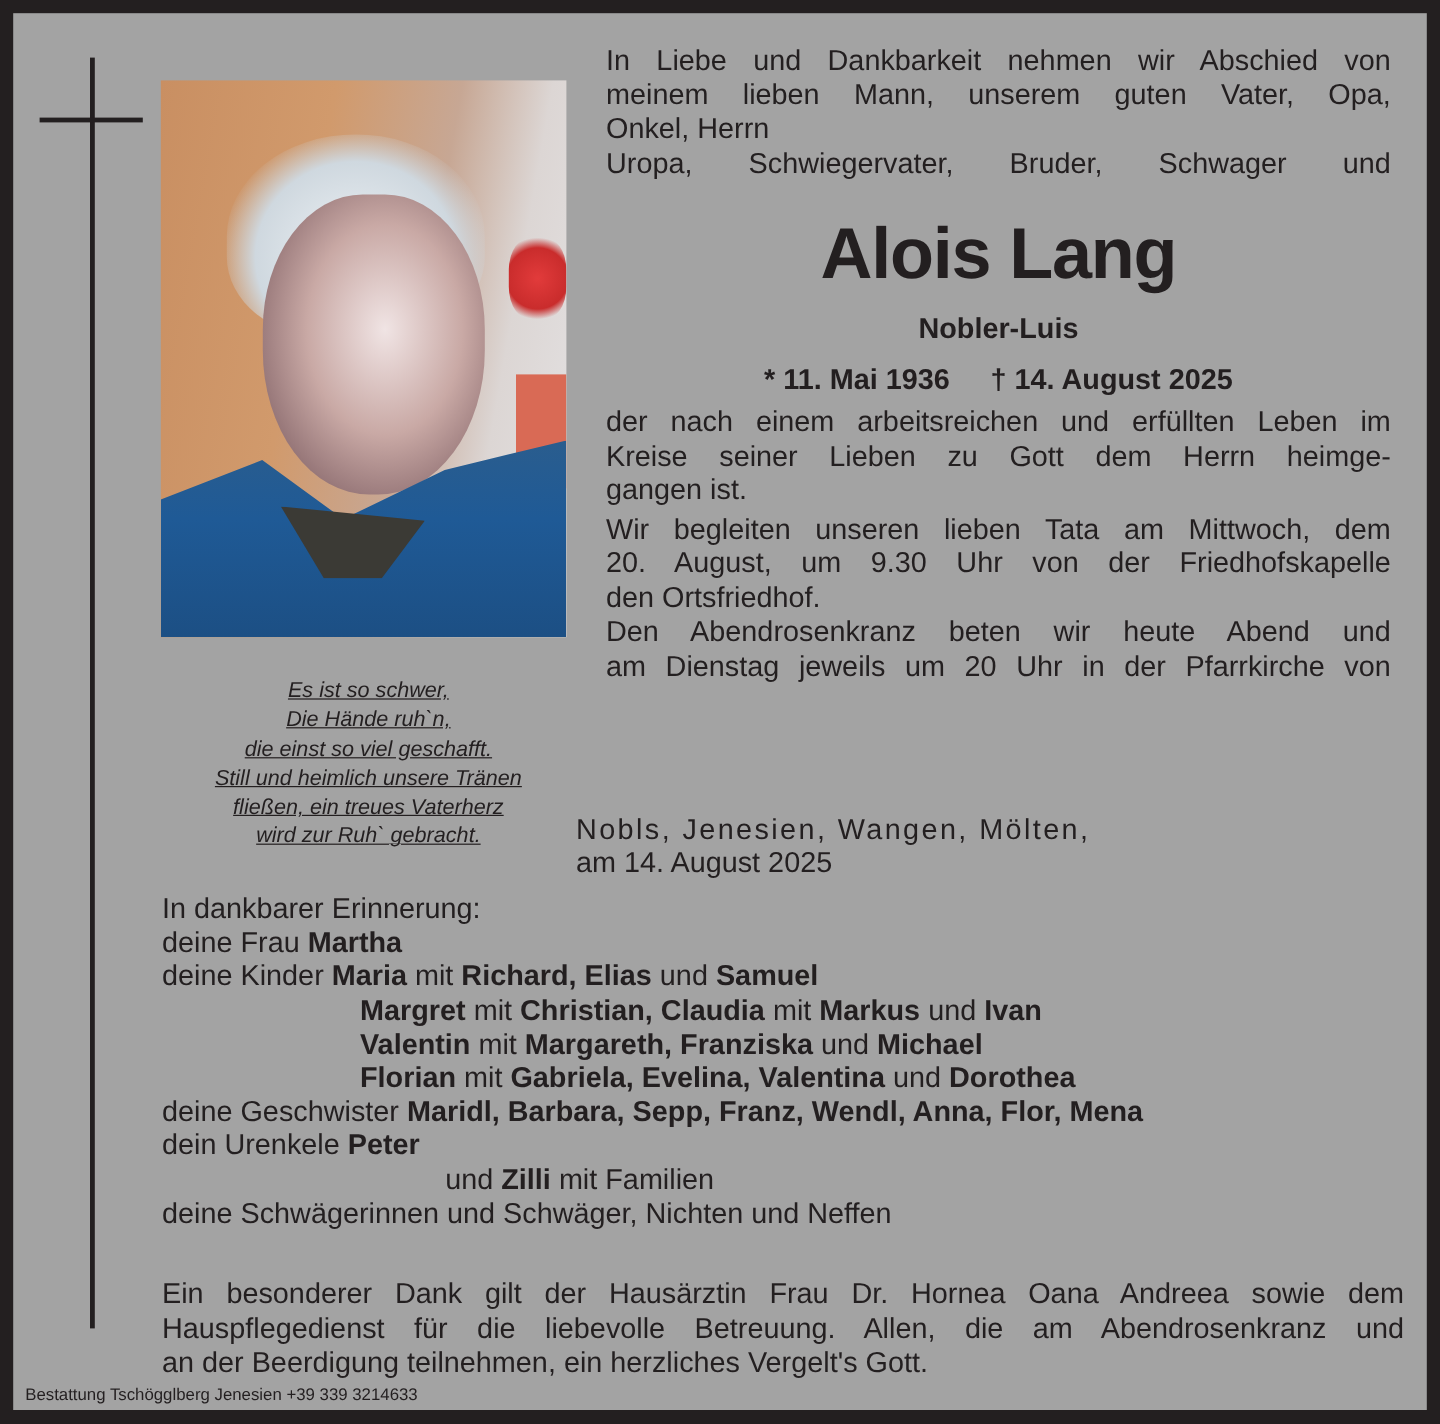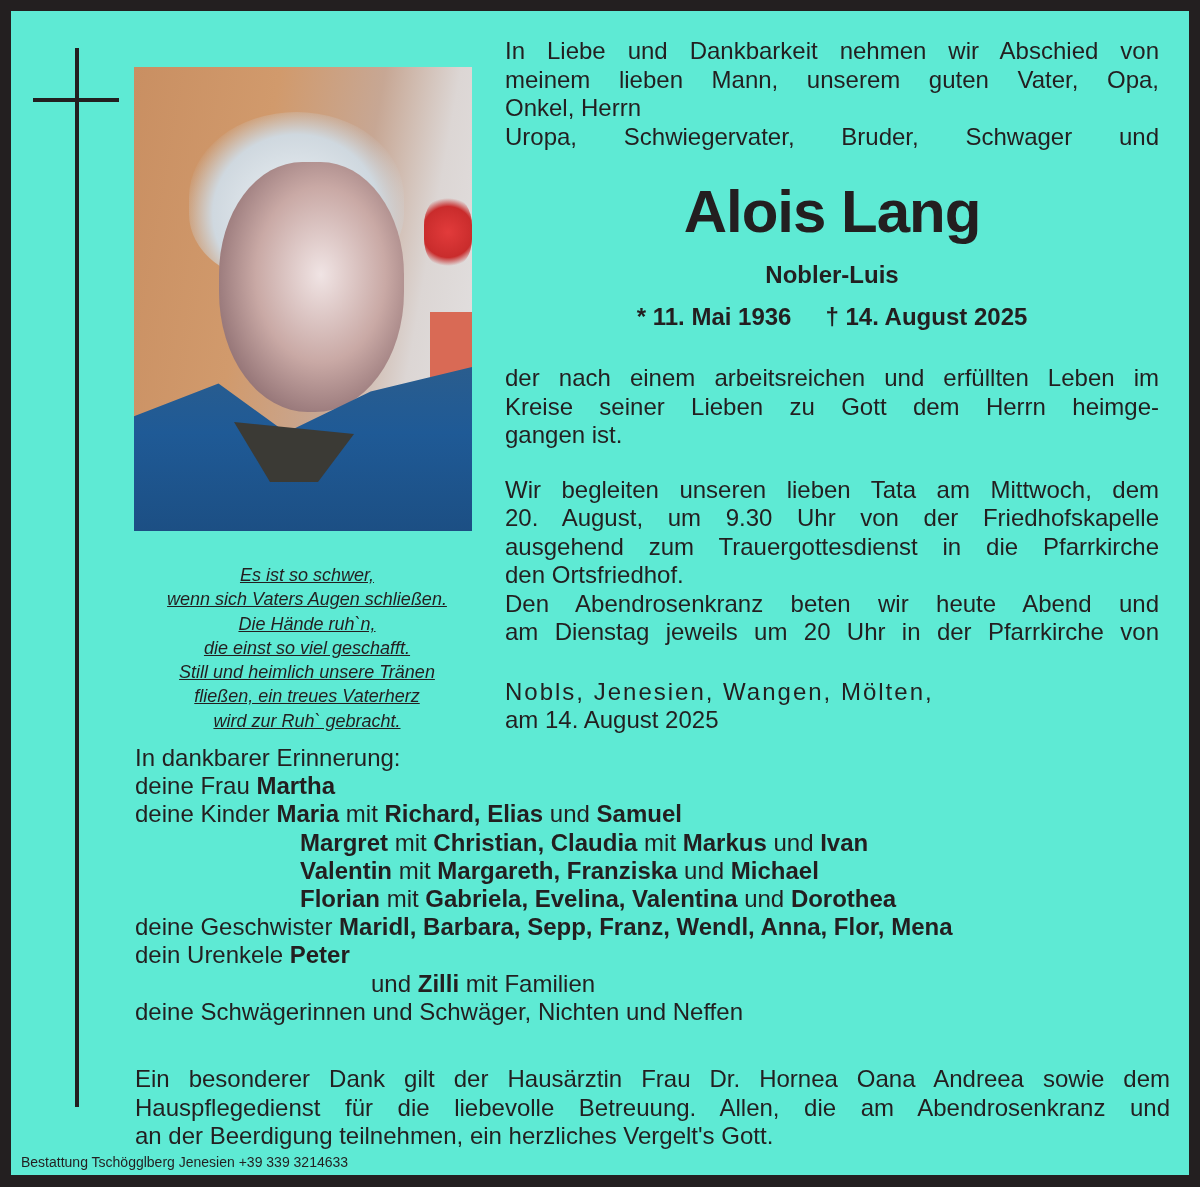"In Liebe und Dankbarkeit nehmen" .sheet { background: #5eead4 -> #a3a3a3 }
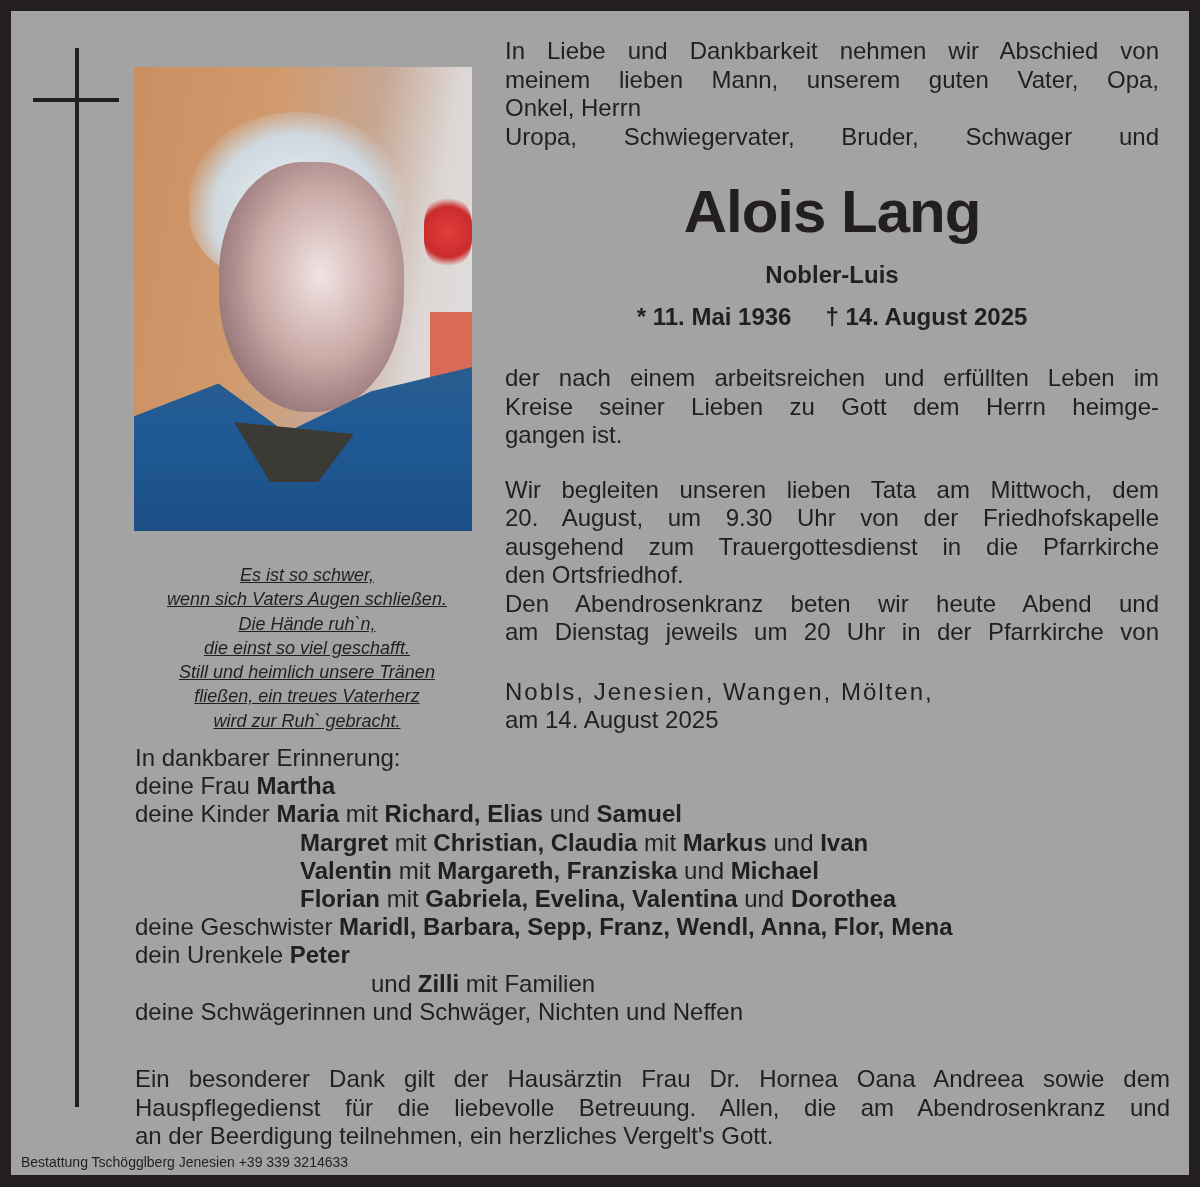"der nach einem arbeitsreichen und" .body .para { margin-top: 26px -> none }
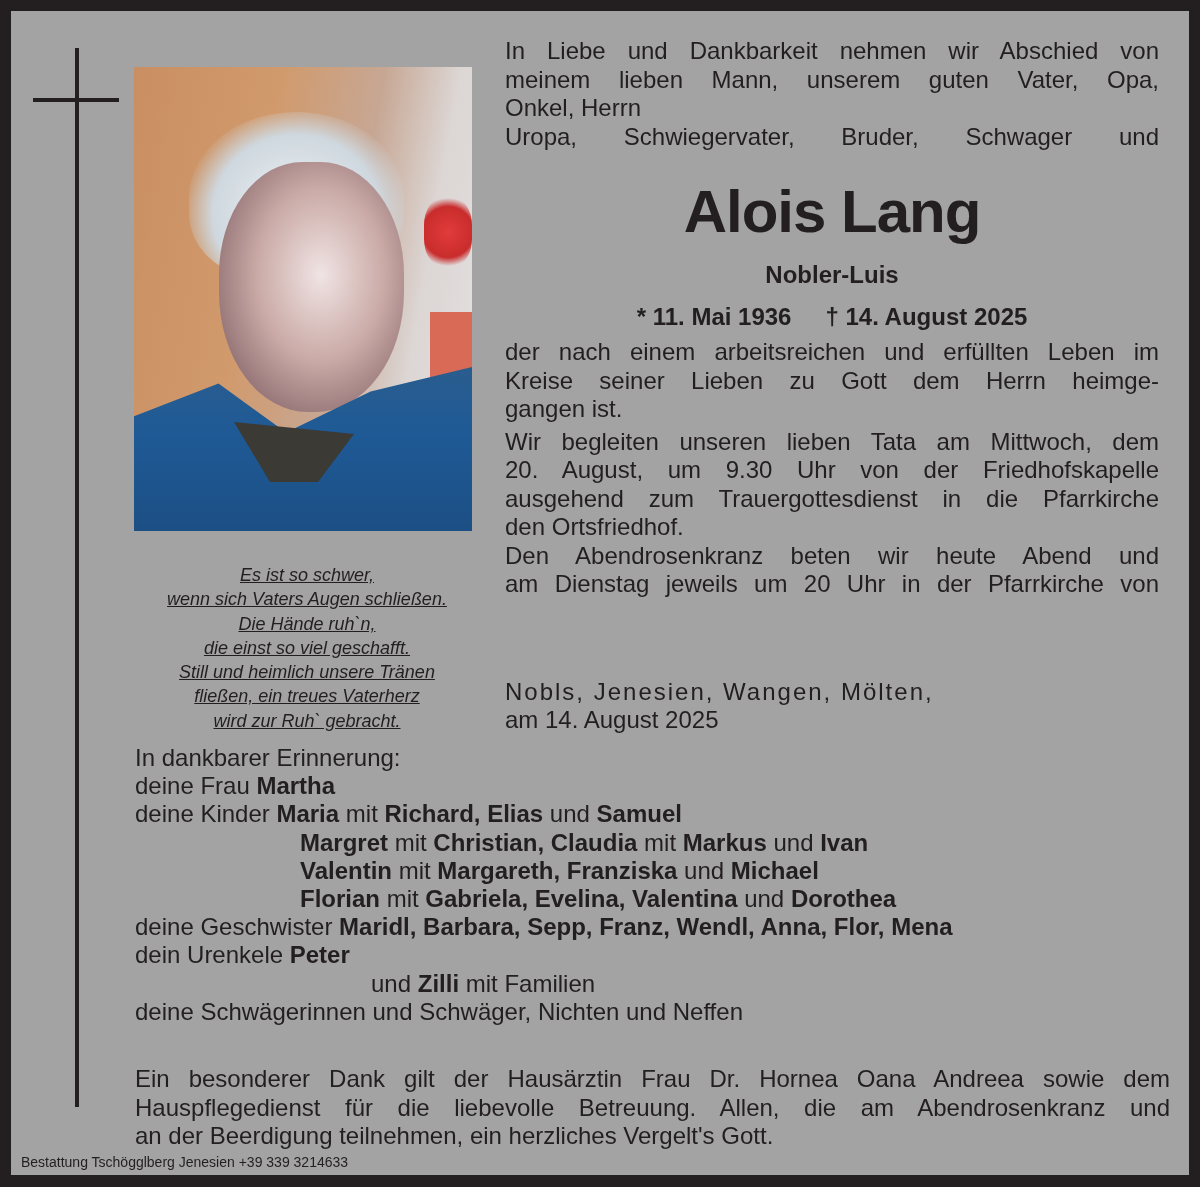"ausgehend zum Trauergottesdienst in die" span.line { html: <span>ausgehend zum Trauergottesdienst in die Pfarrkirche</span> -> none }
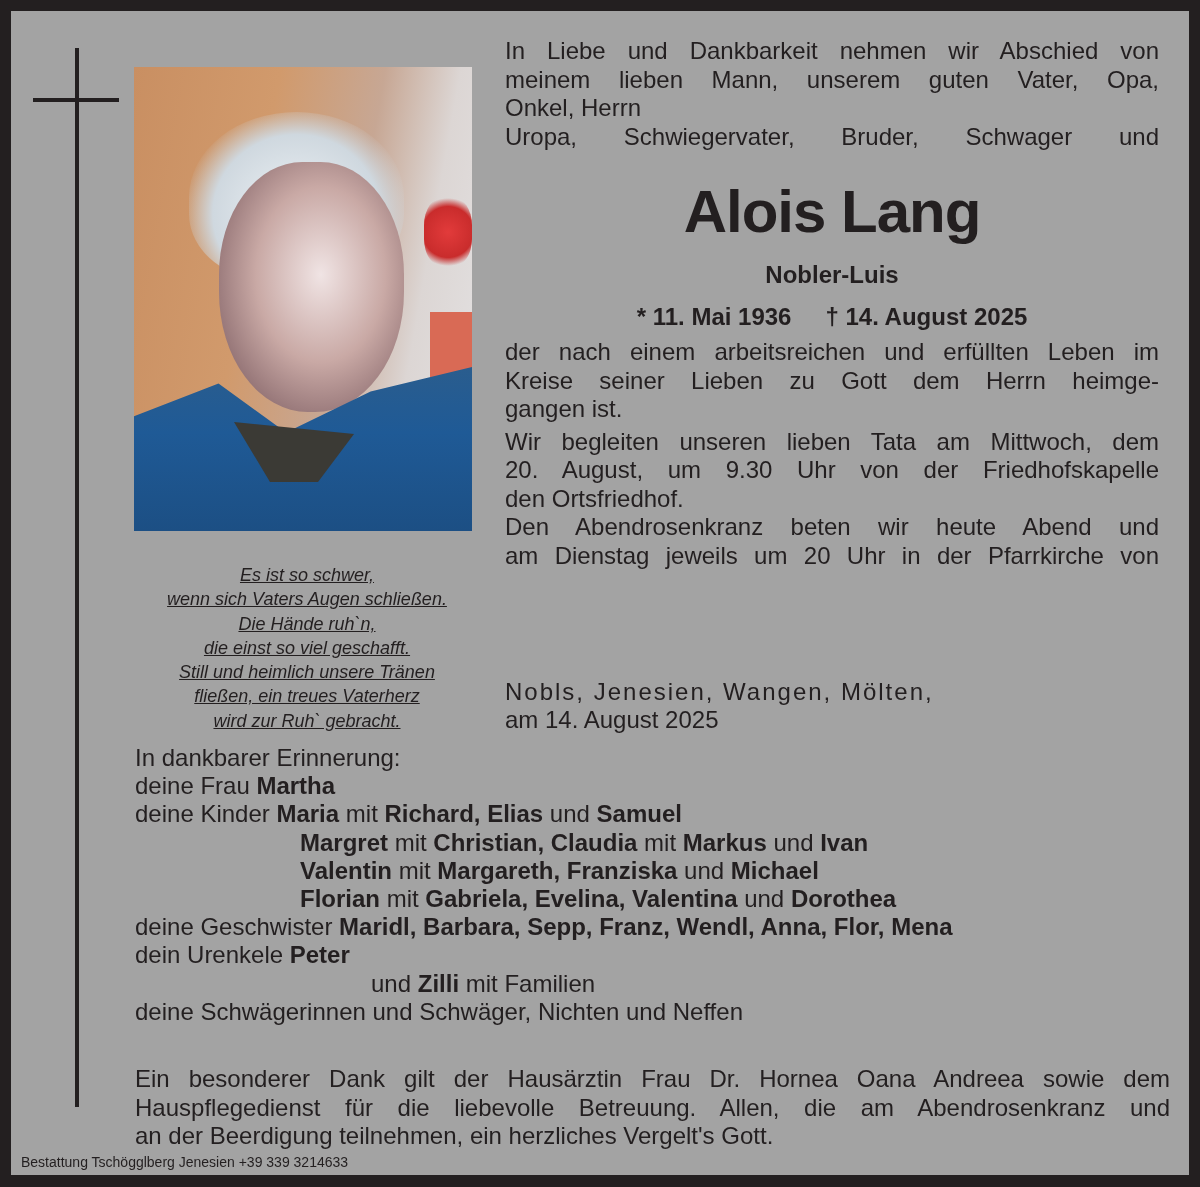"wenn sich Vaters Augen schließen." div { html: <div>wenn sich Vaters Augen schließen.</div> -> none }
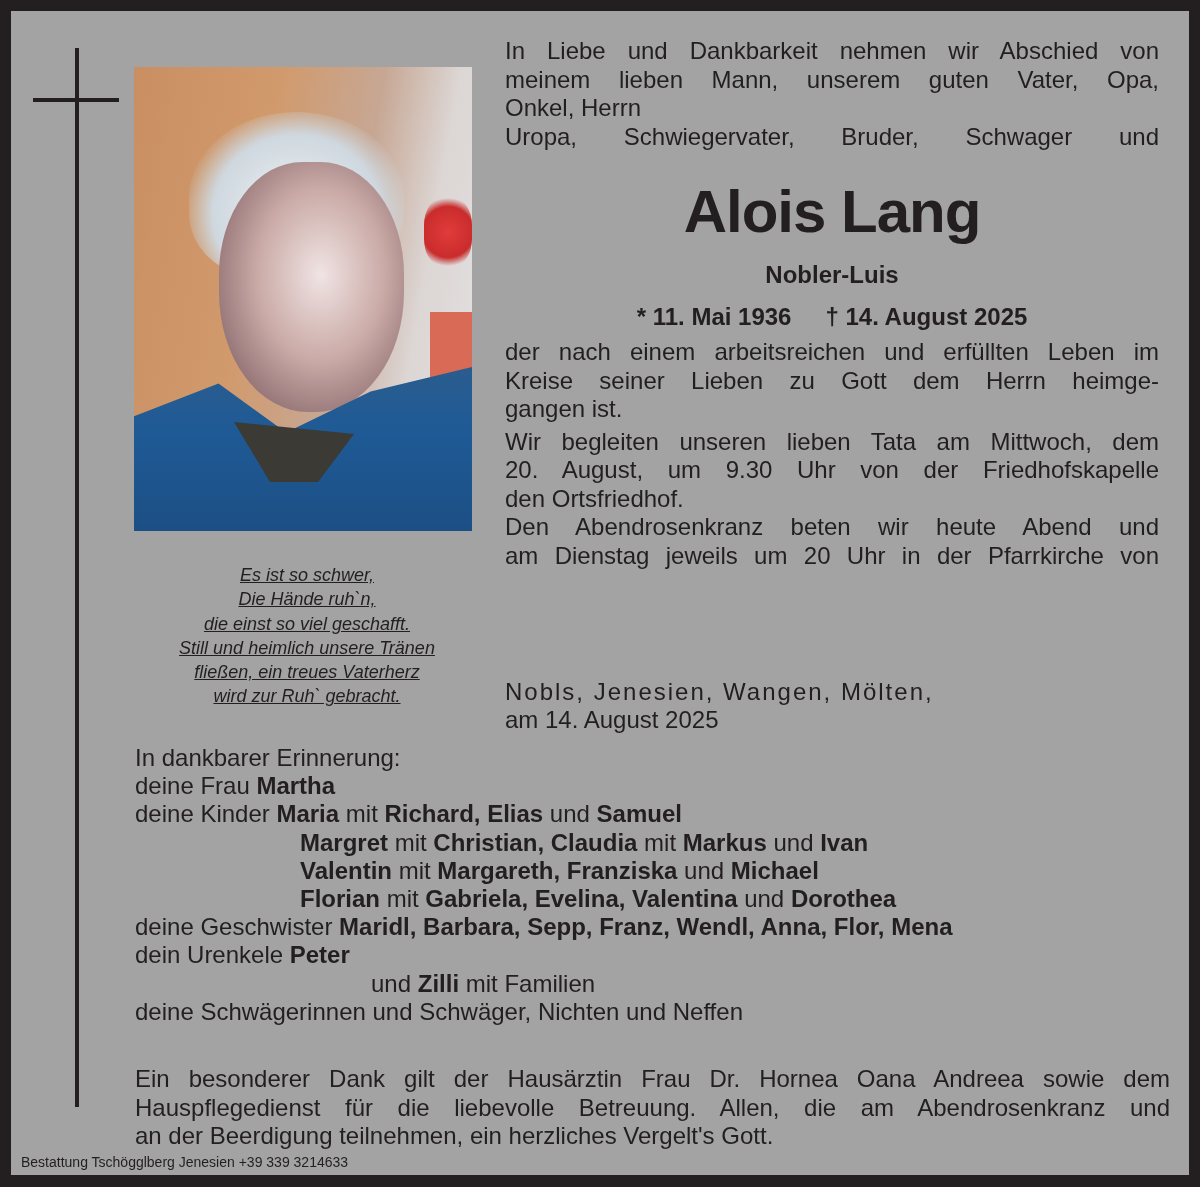"Nobls, Jenesien, Wangen, Mölten," .place { left: 494px -> 469px }
